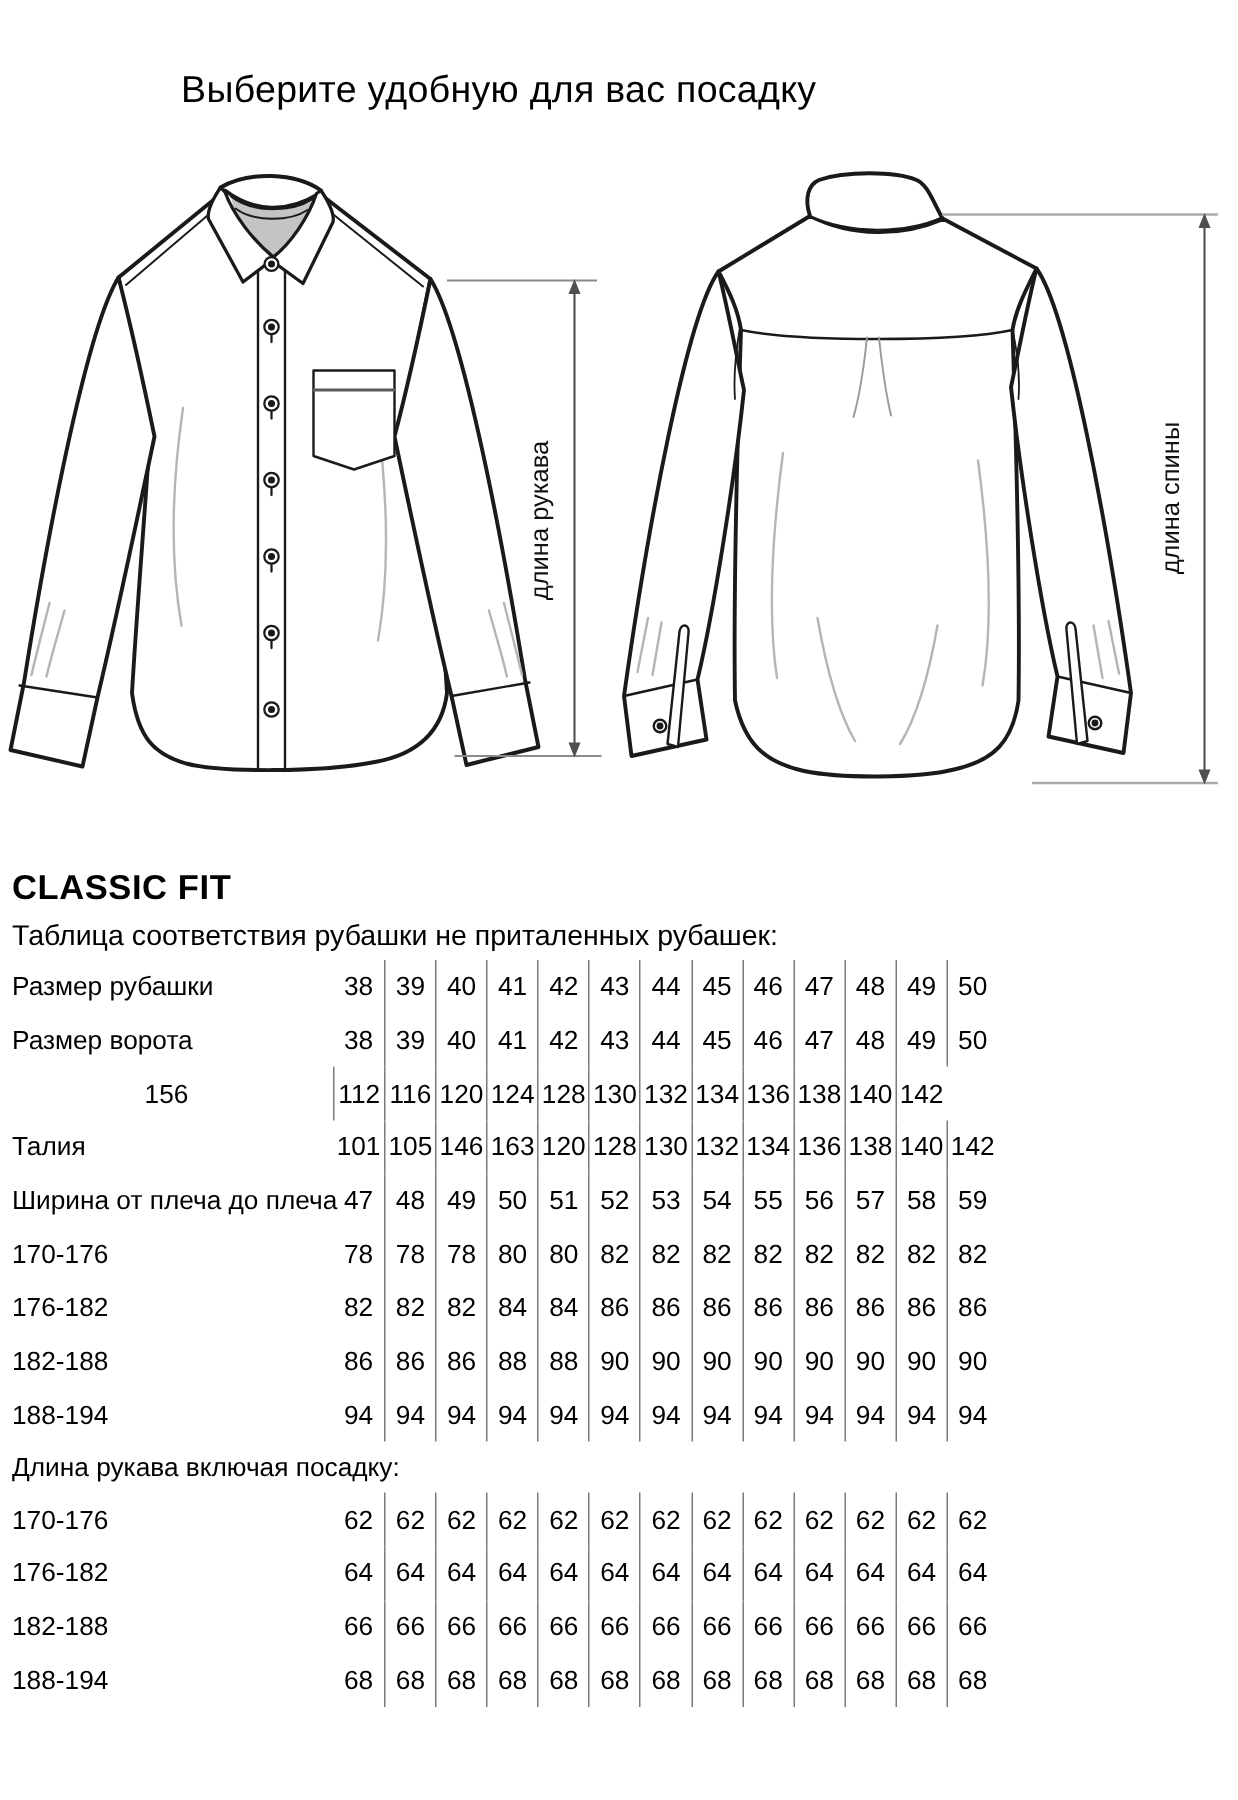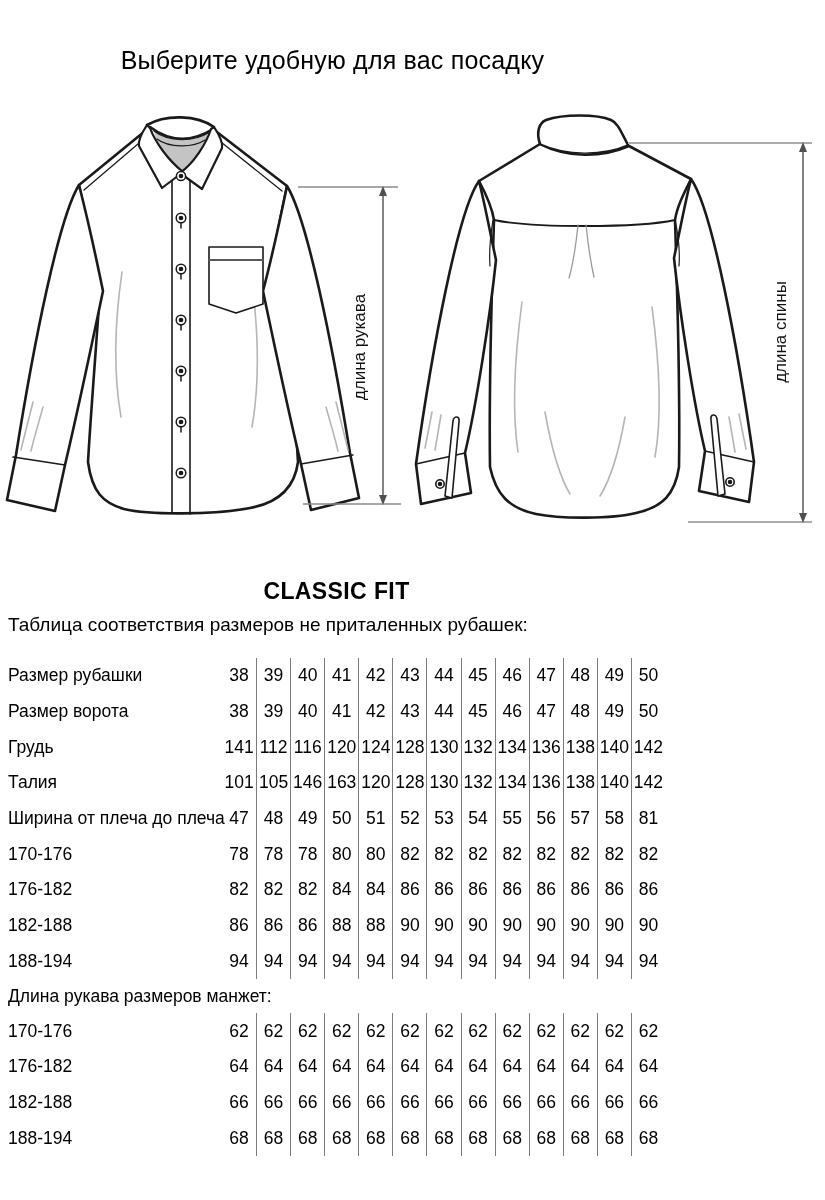"CLASSIC FIT" .fit-heading { text-align: center -> none }
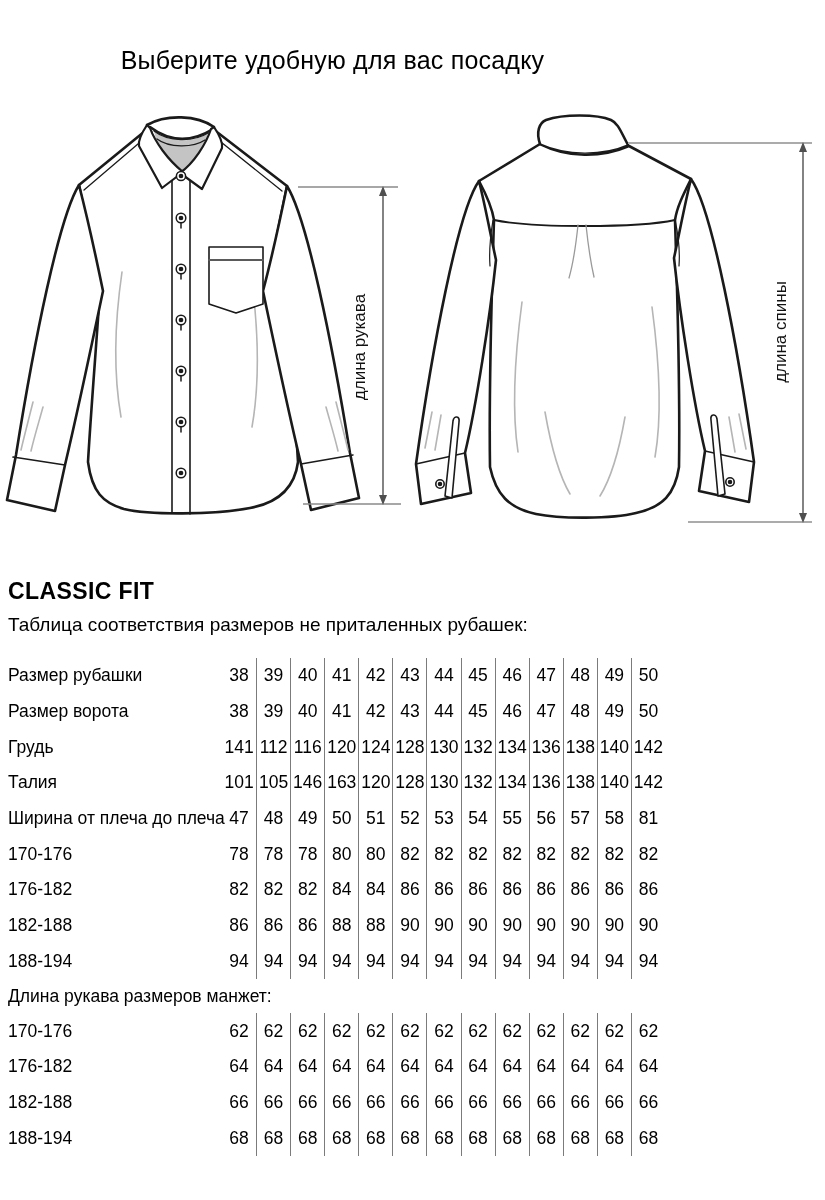"Таблица соответствия размеров не" div.subtitle { text: размеров -> рубашки }
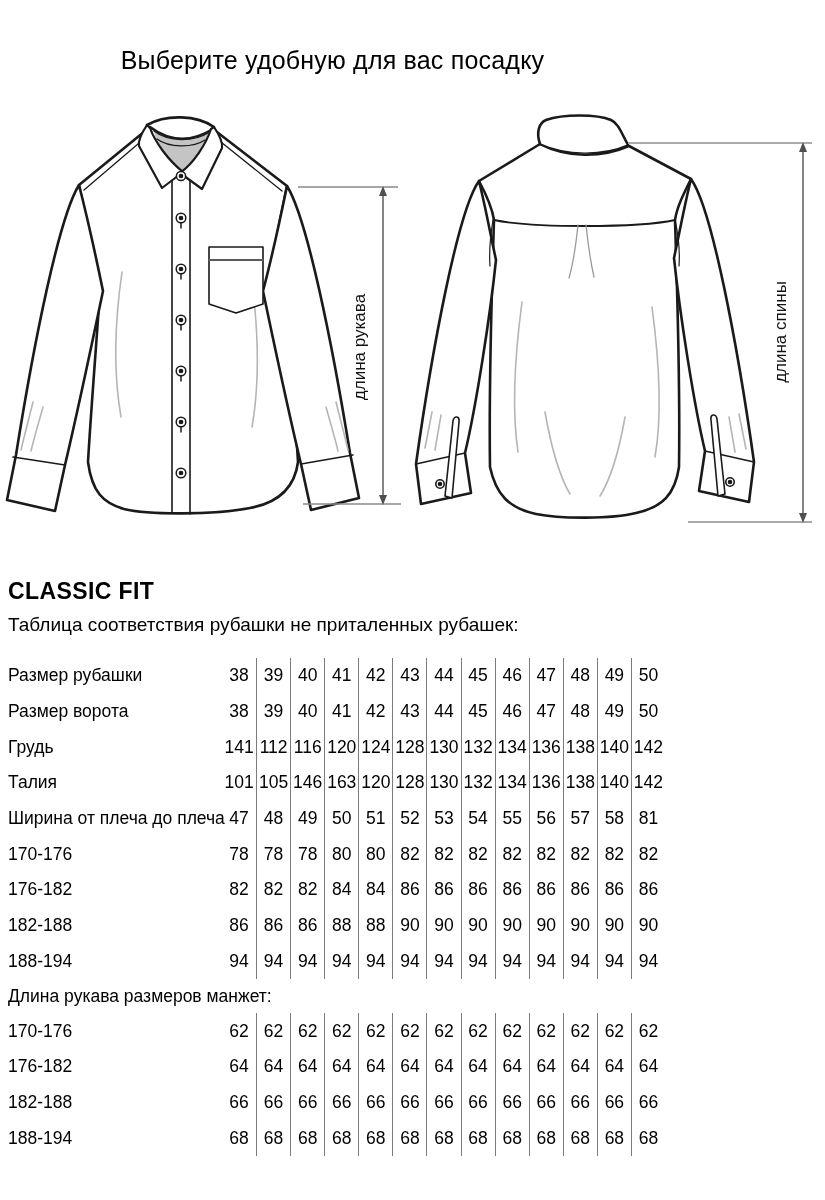"Размер рубашки" .size-table { margin-top: 22px -> 4px }
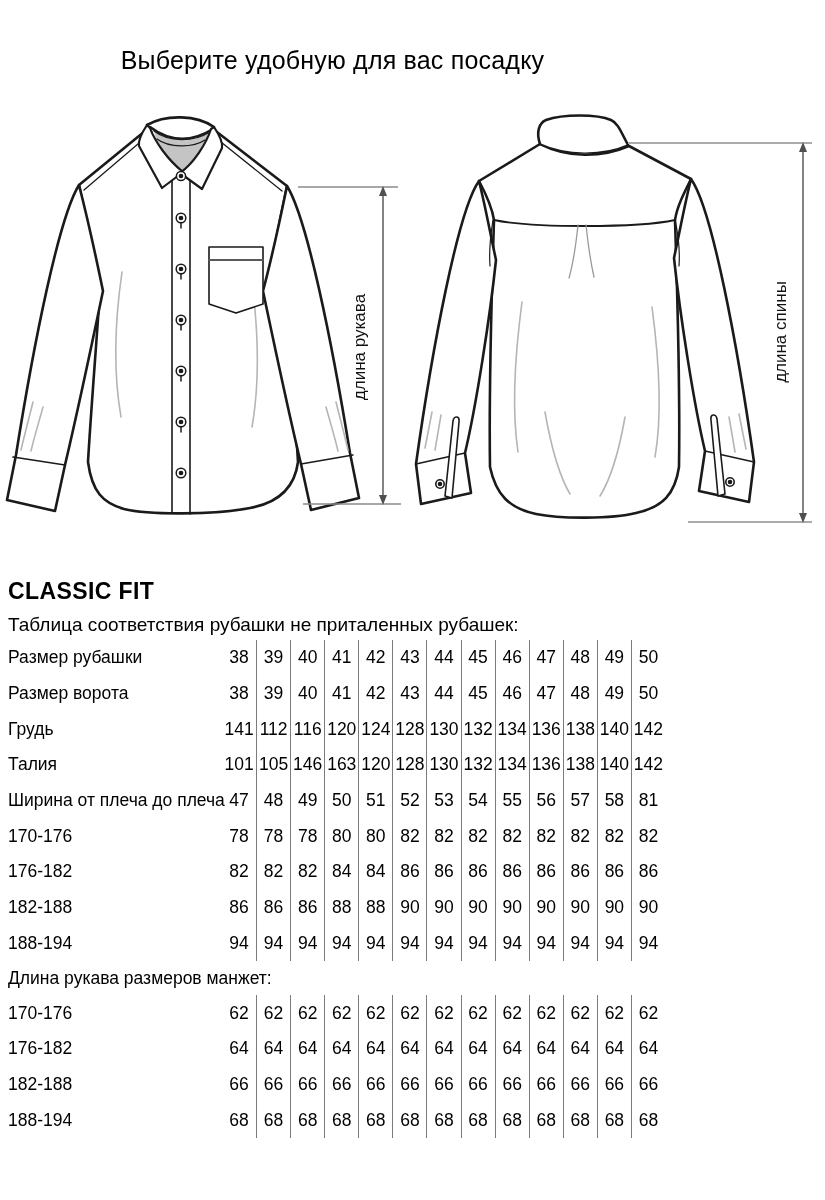"Грудь" div.tlabel { html: <div>Грудь</div> -> none }
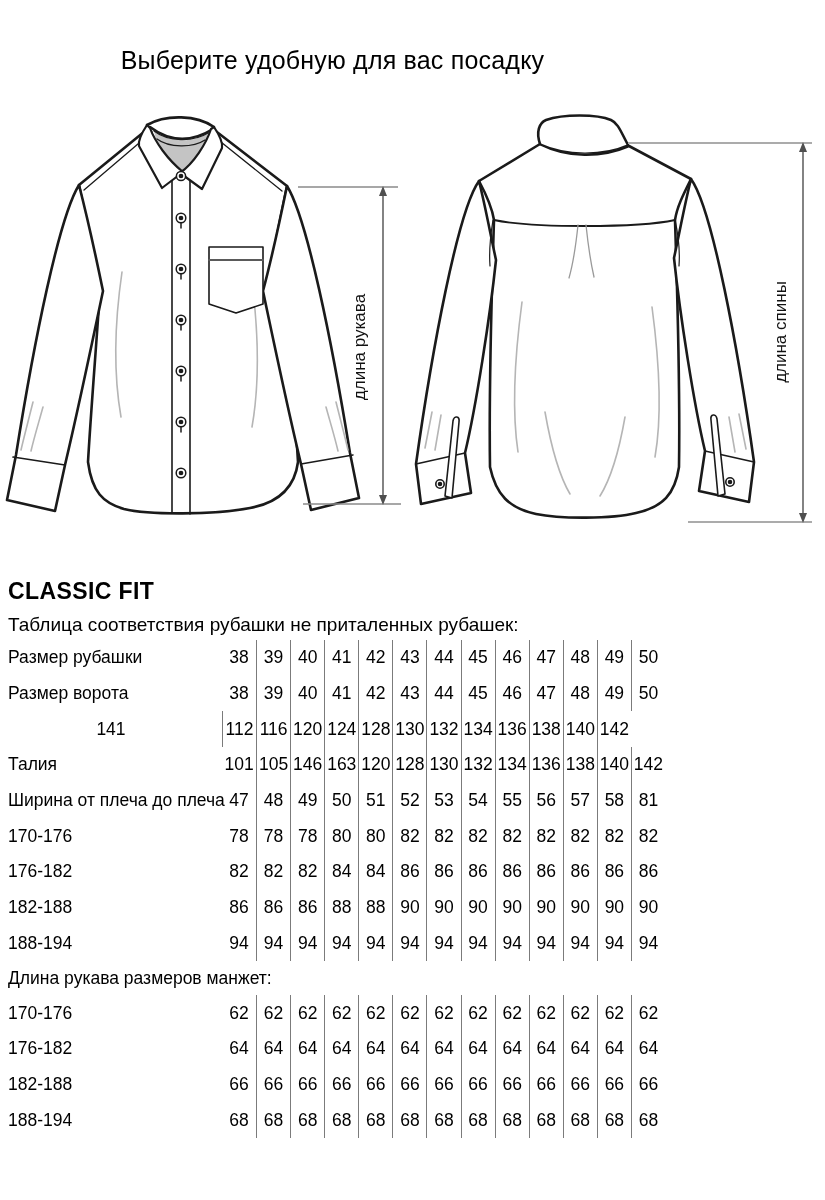"141" div.tcell { text: 141 -> 156 }
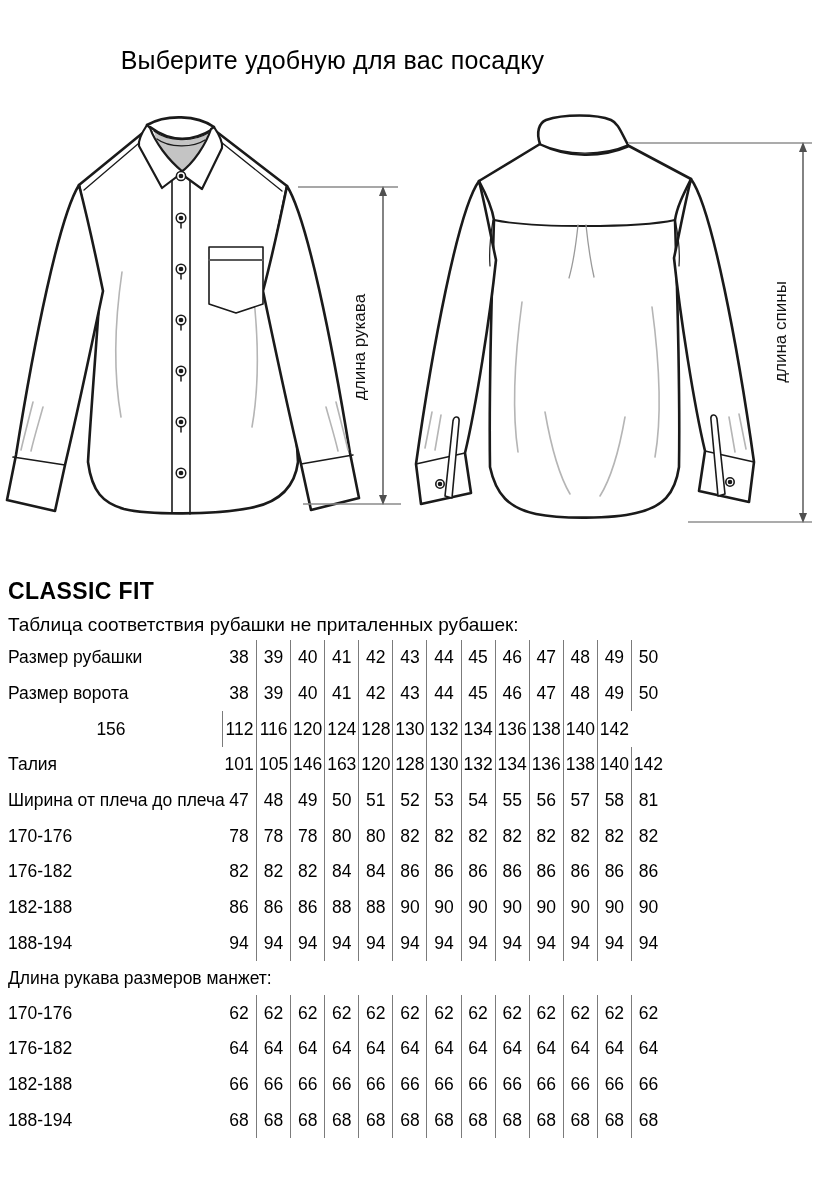"81" div.tcell { text: 81 -> 59 }
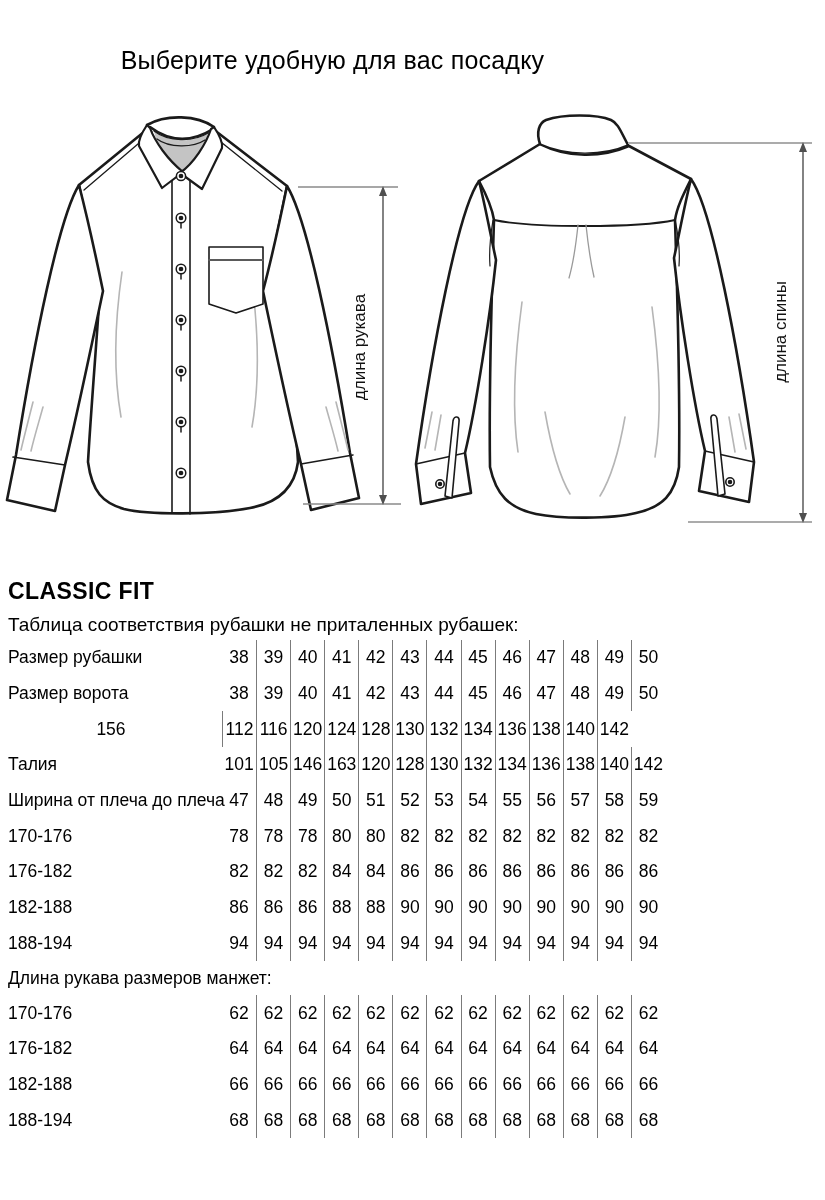"Длина рукава размеров манжет:" div.section-row { text: размеров манжет -> включая посадку }
